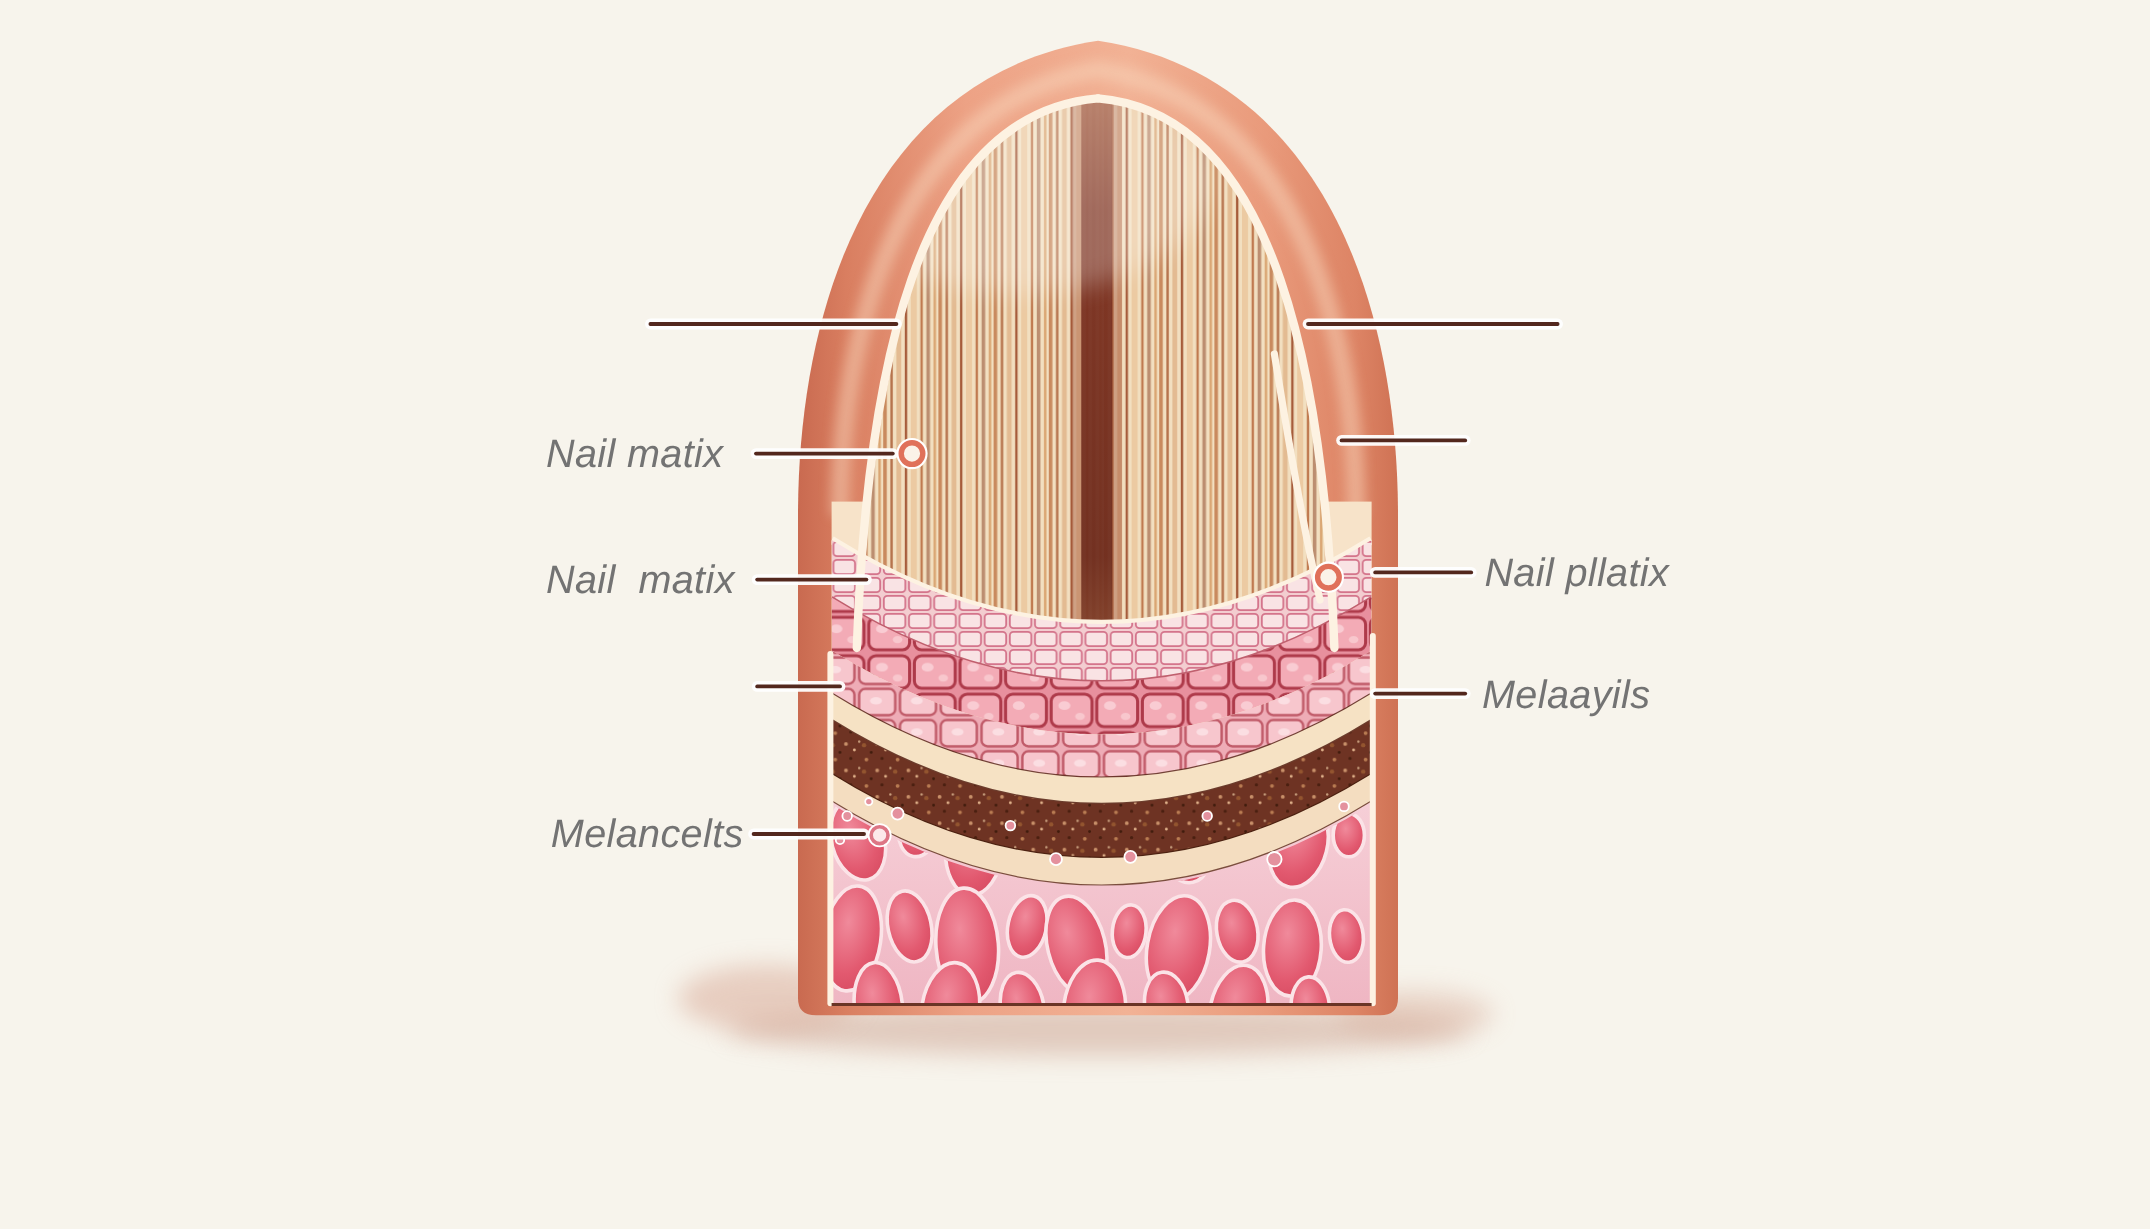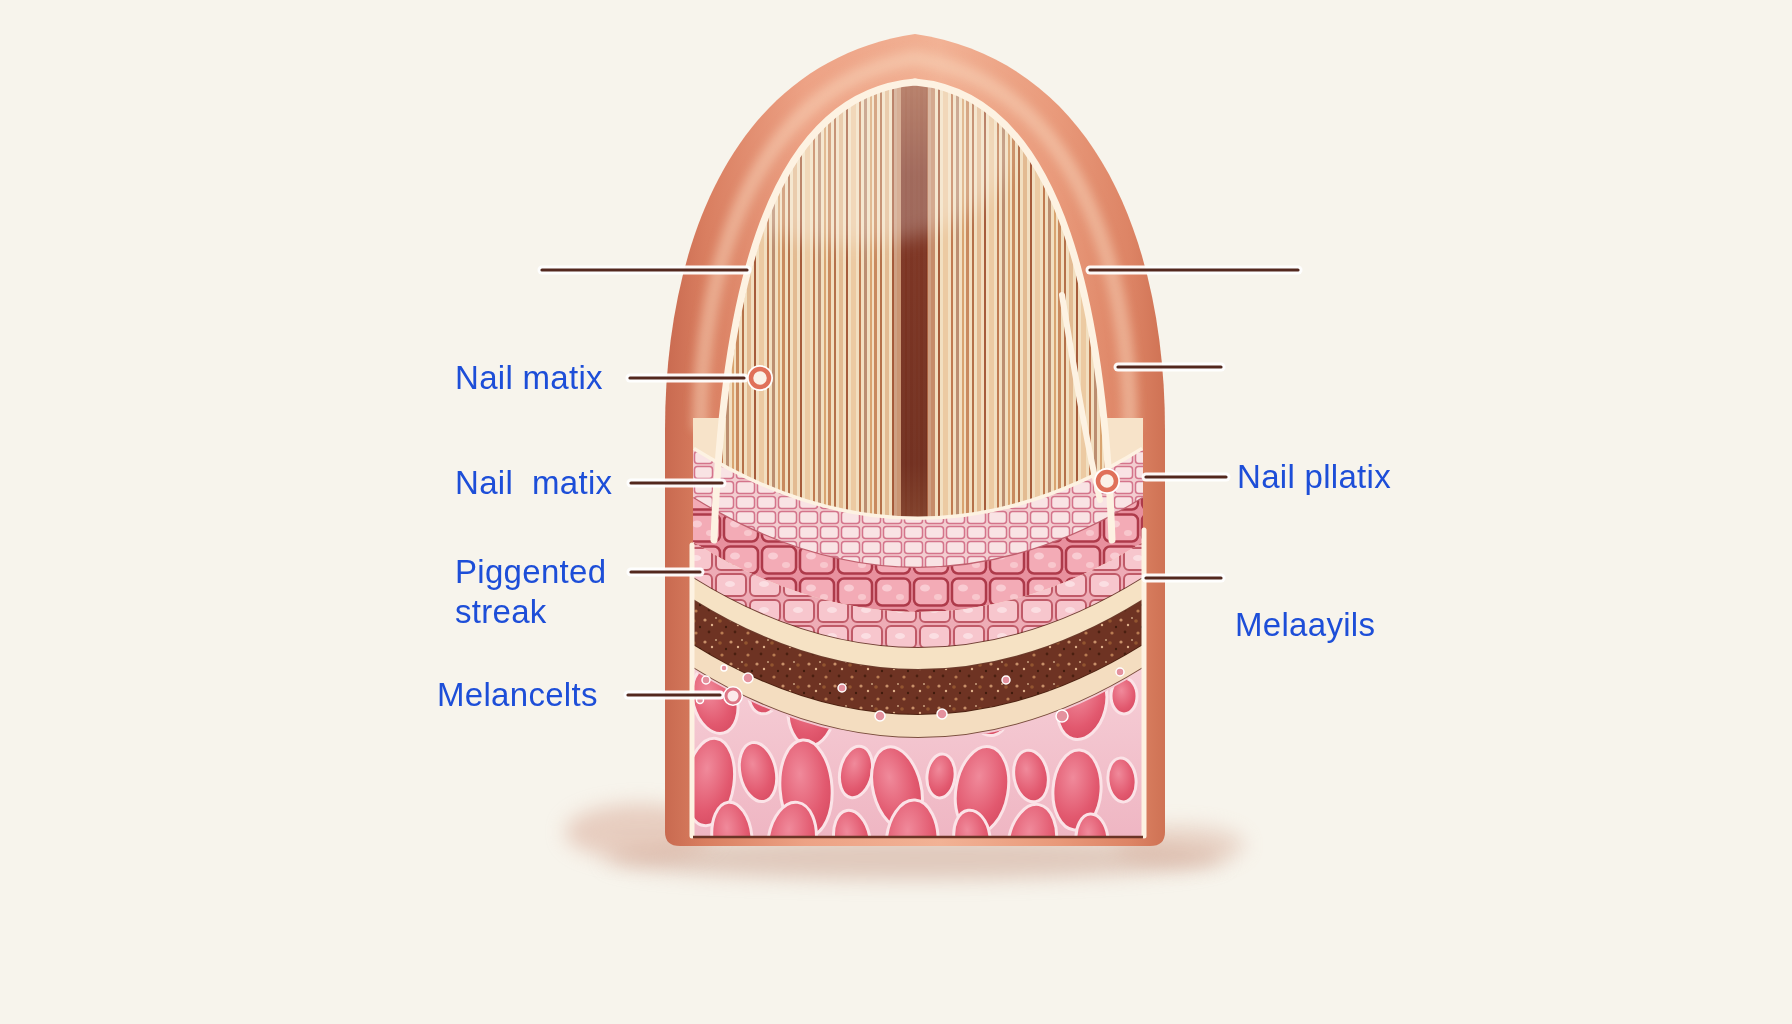"Nail matix" .lbl { color: #1d4ed8 -> #737373; font-style: none -> italic }
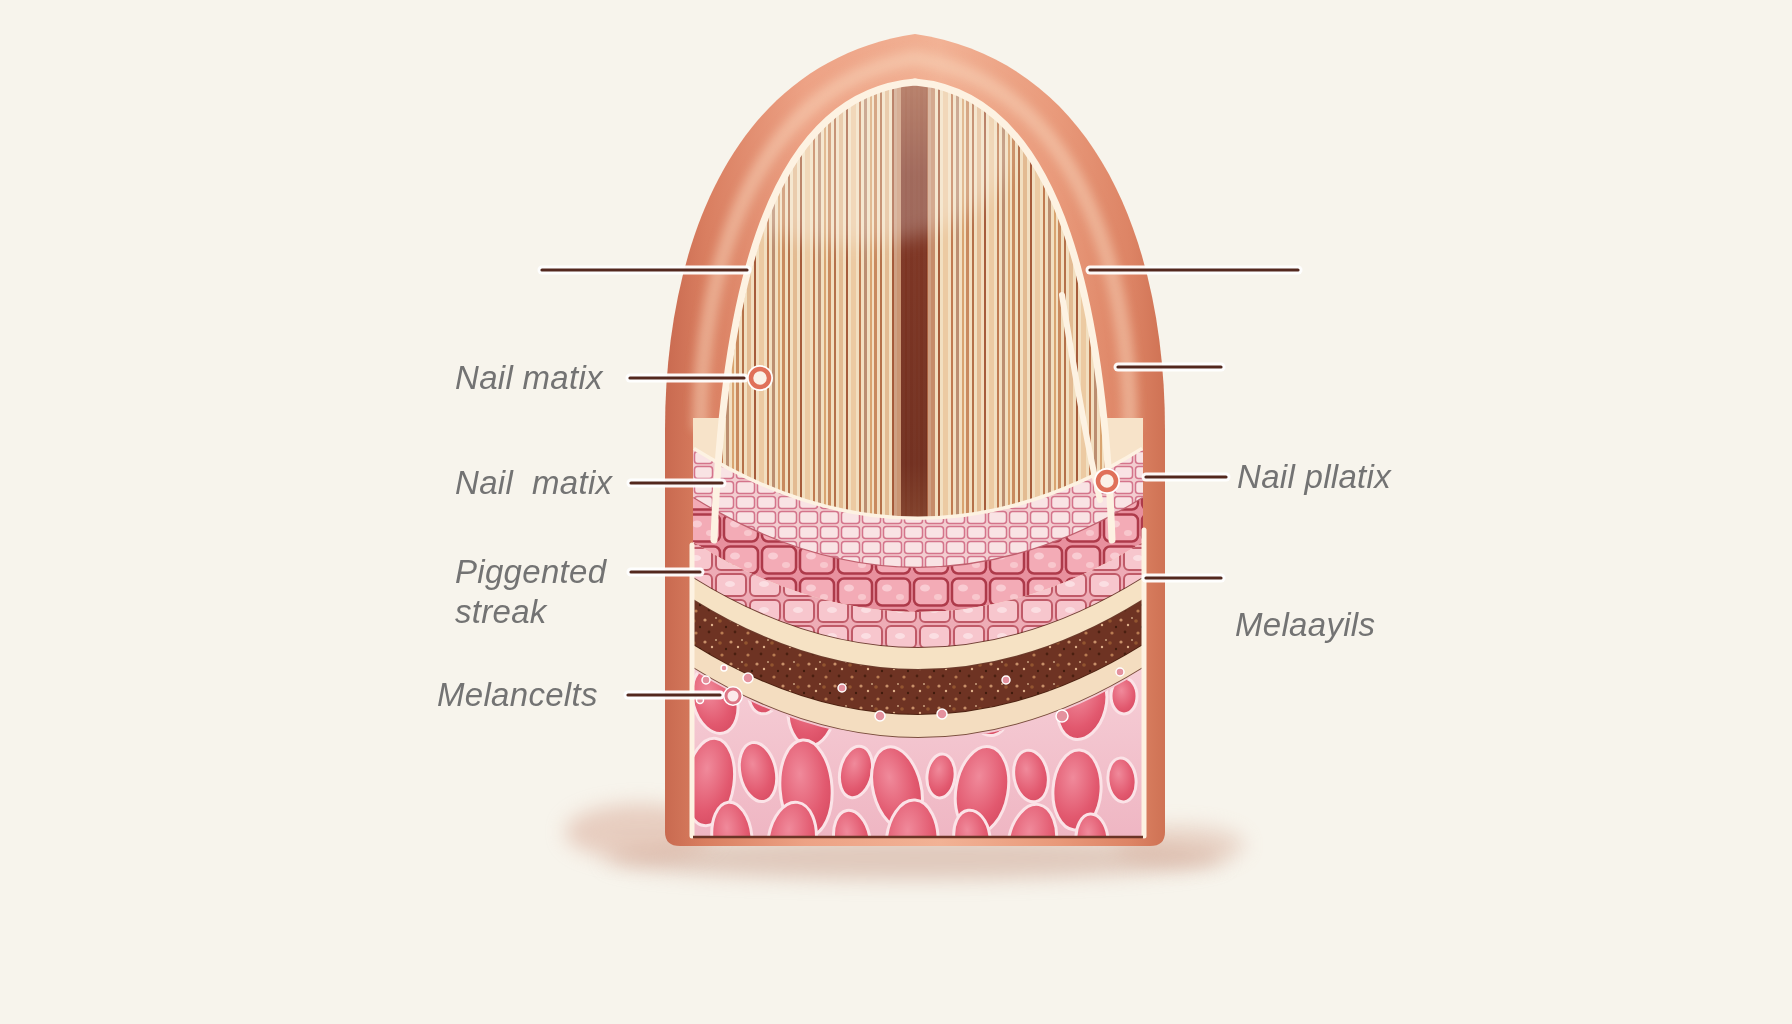"Piggented" div.lbl { html: <div>Piggented streak</div> -> none }
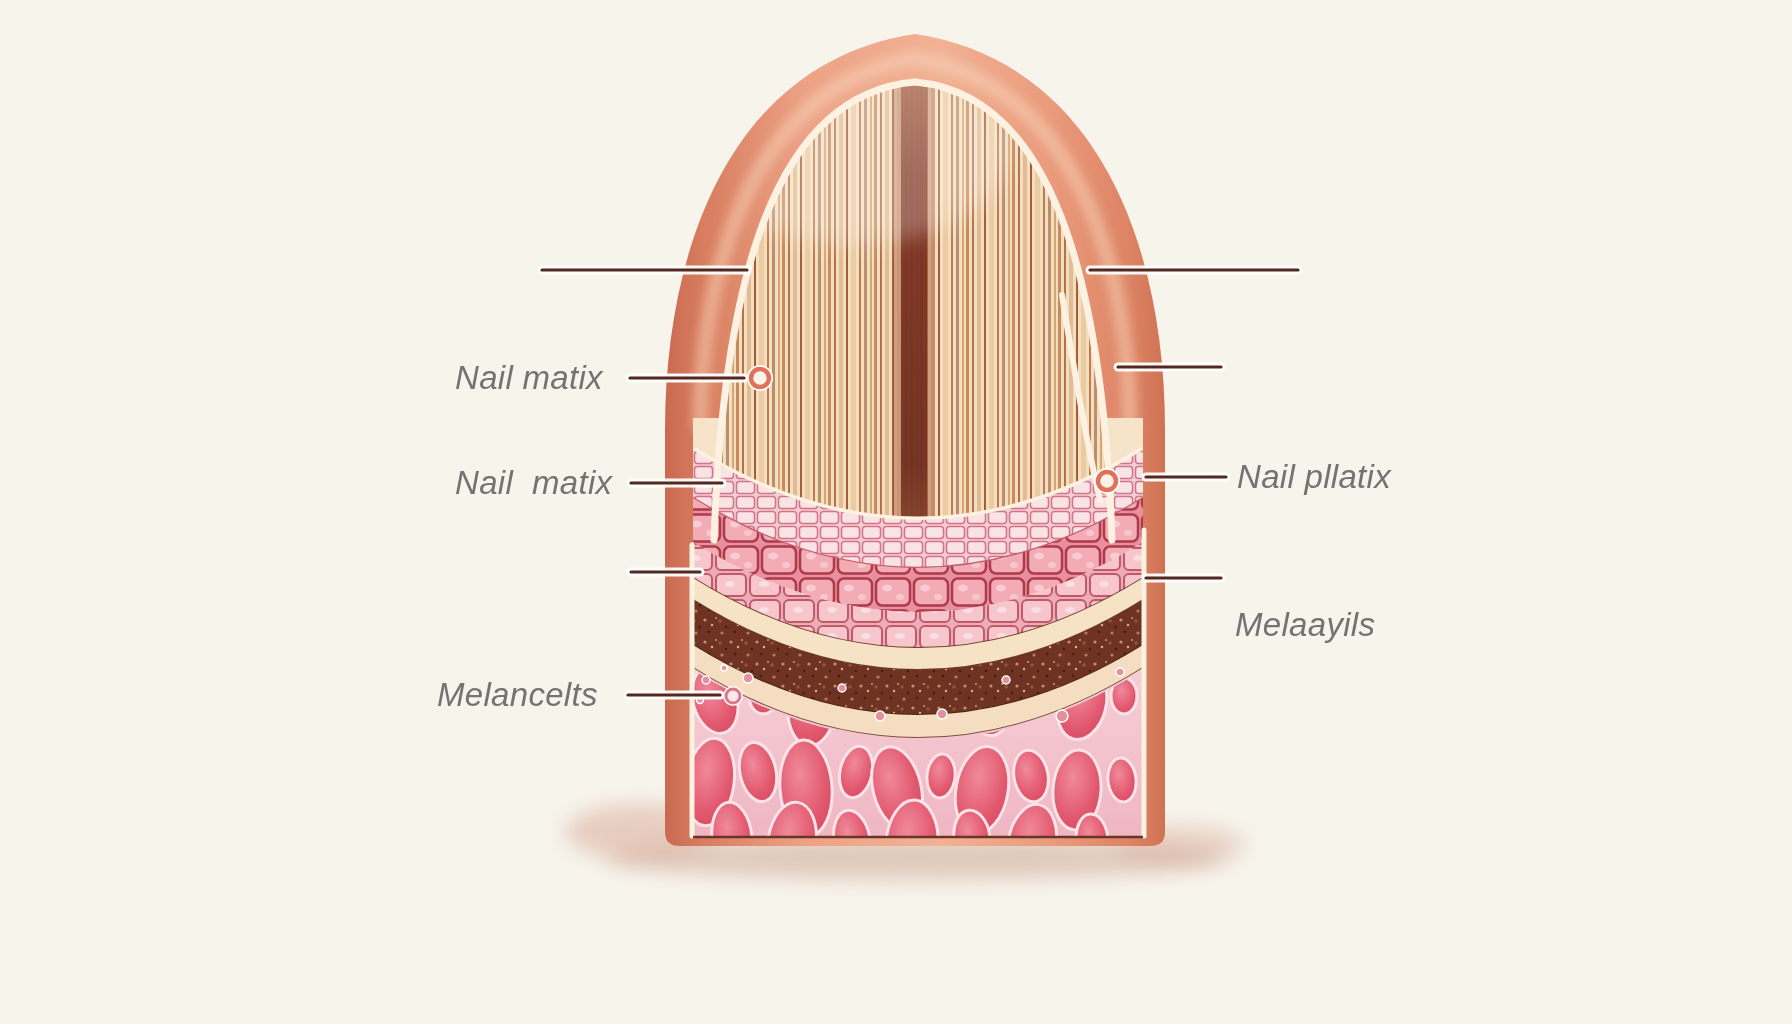"Melaayils" div.lbl { margin-top: 46px -> none }
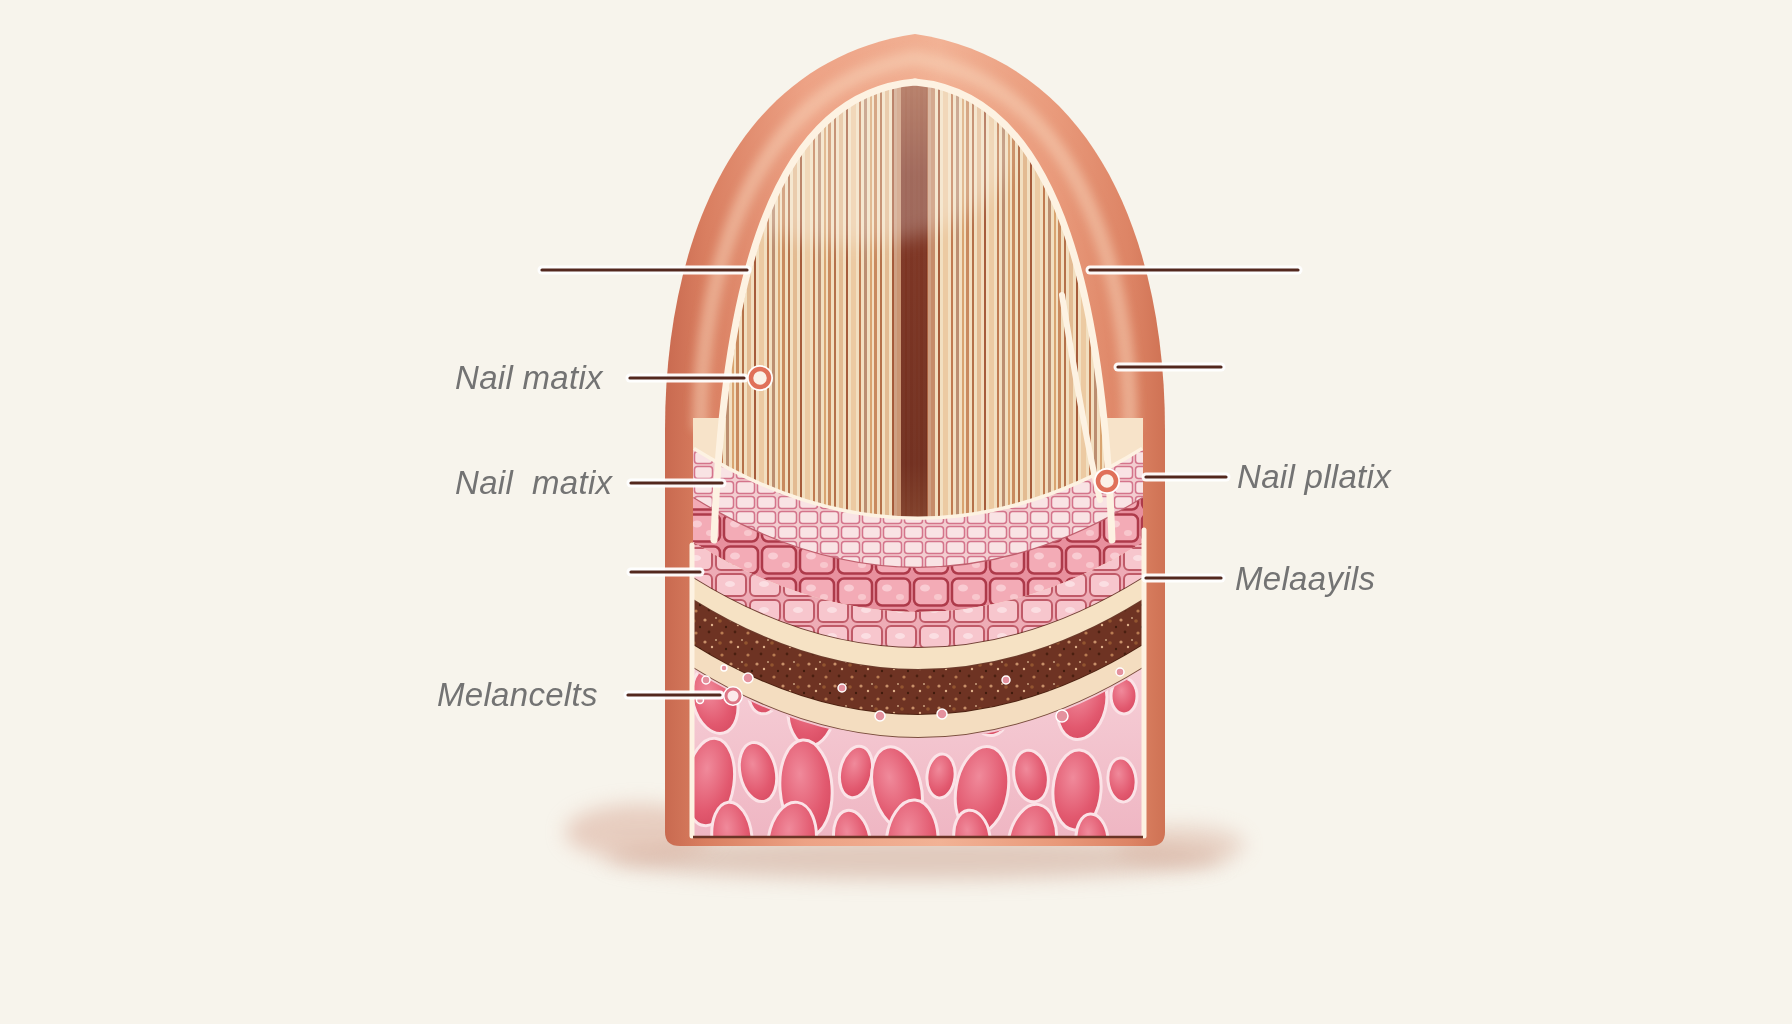"Melancelts" div.lbl { left: 437px -> 459px }
